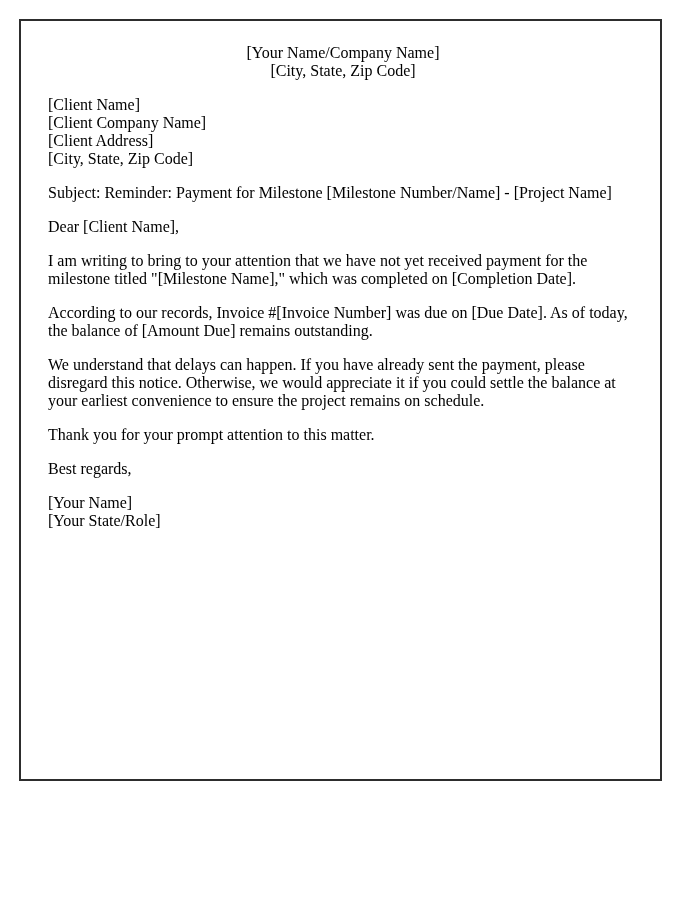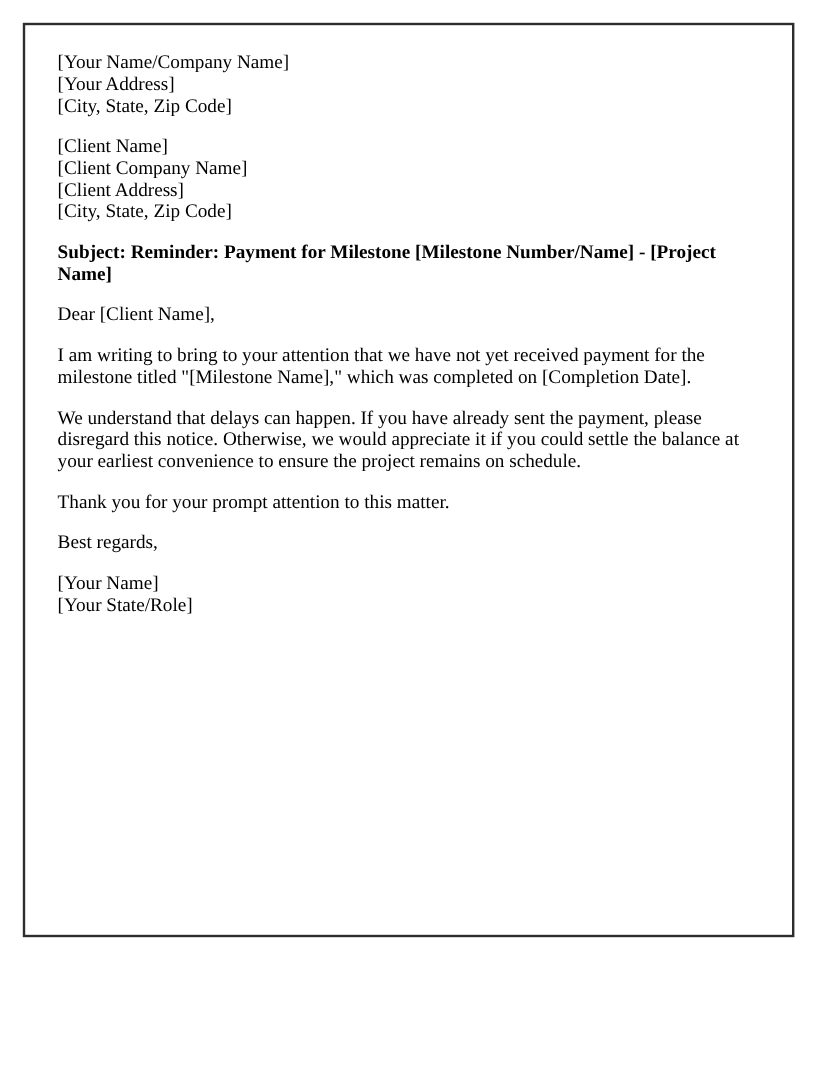"[Your Name/Company Name]" .block:first-child { text-align: none -> center }
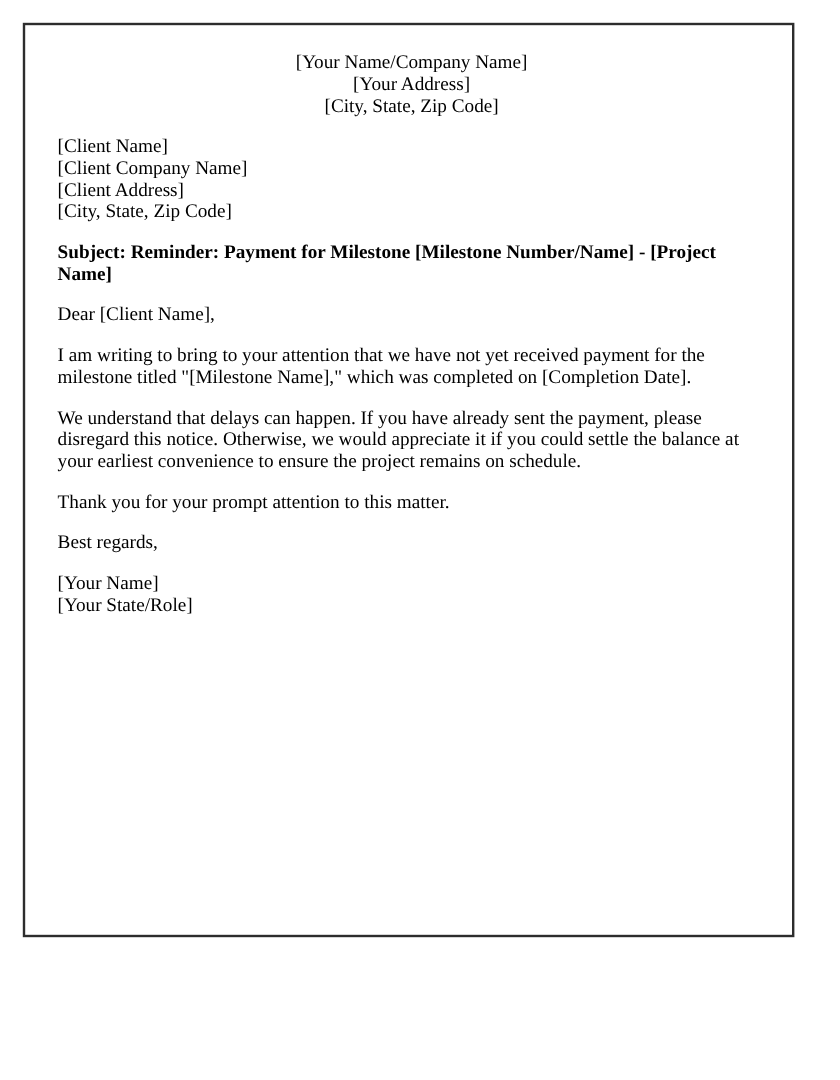"[Your Address]" div.line { html: <div>[Your Address]</div> -> none }
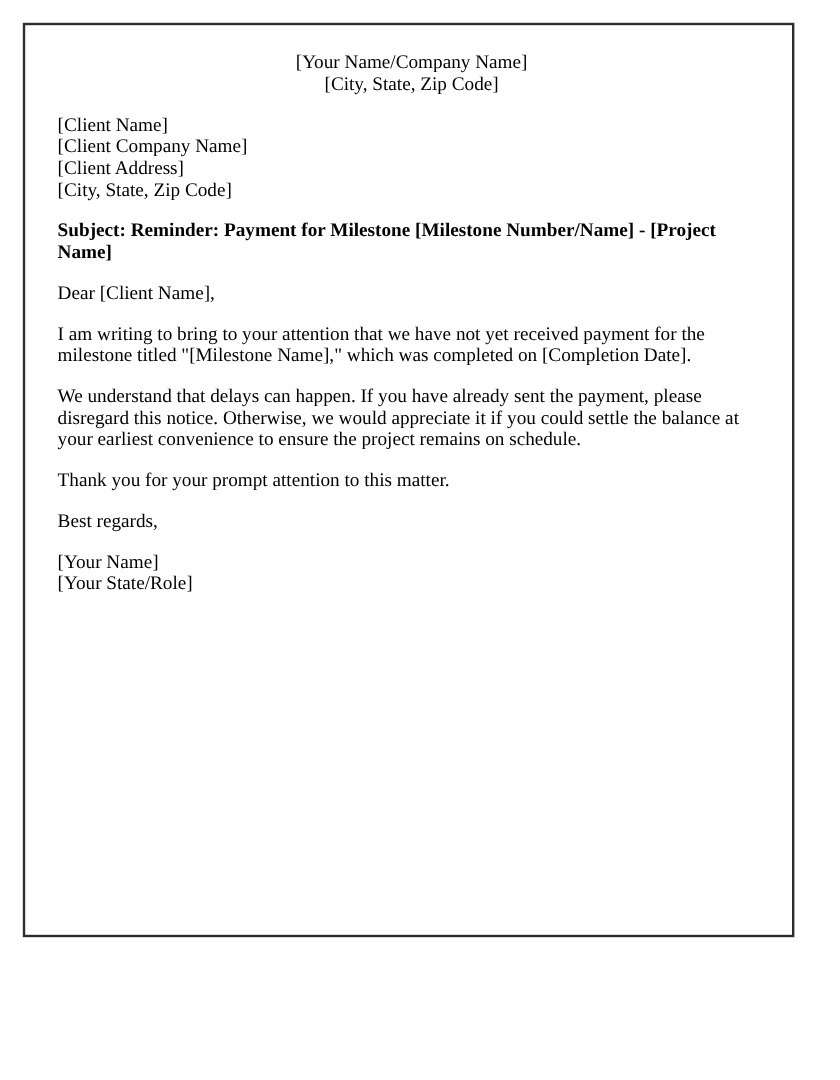"Subject: Reminder: Payment for Milestone" .subject { font-weight: bold -> normal }
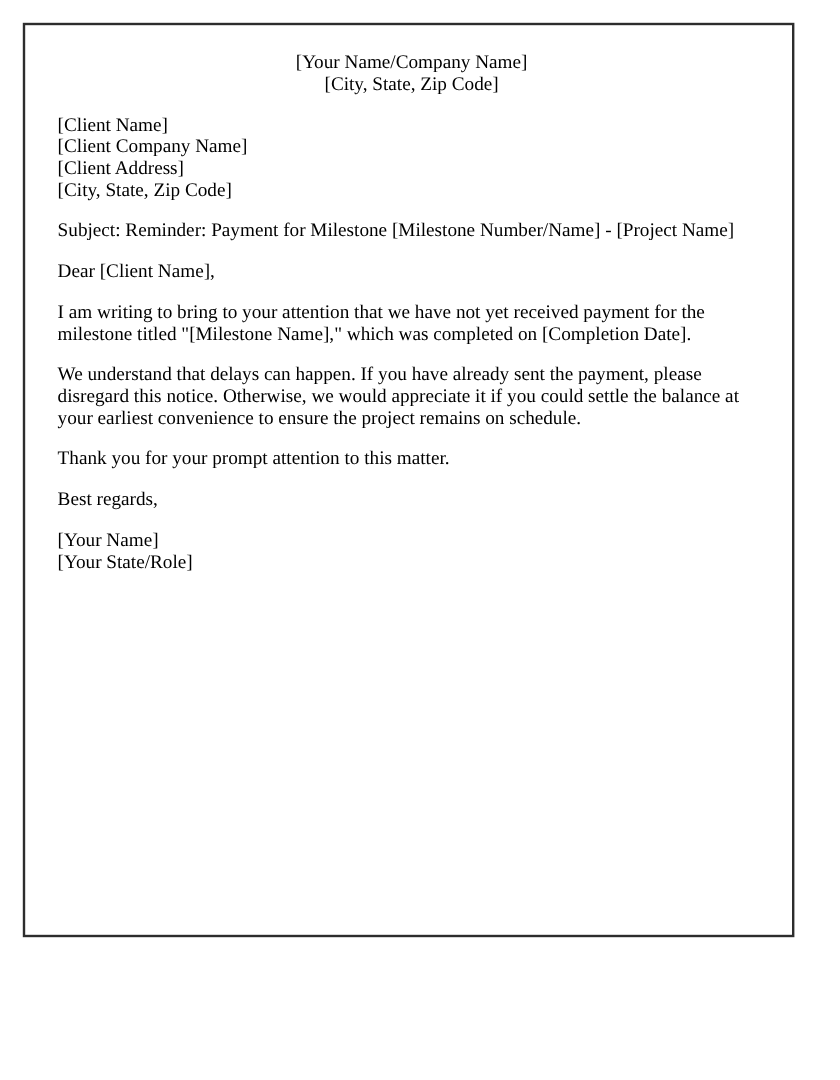"According to our records, Invoice" p.block { html: none -> <p>According to our records, Invoice #[Invoice Number] was due on [Due Date]. As of today, the balance of [Amount Due] remains outstanding.</p> }
